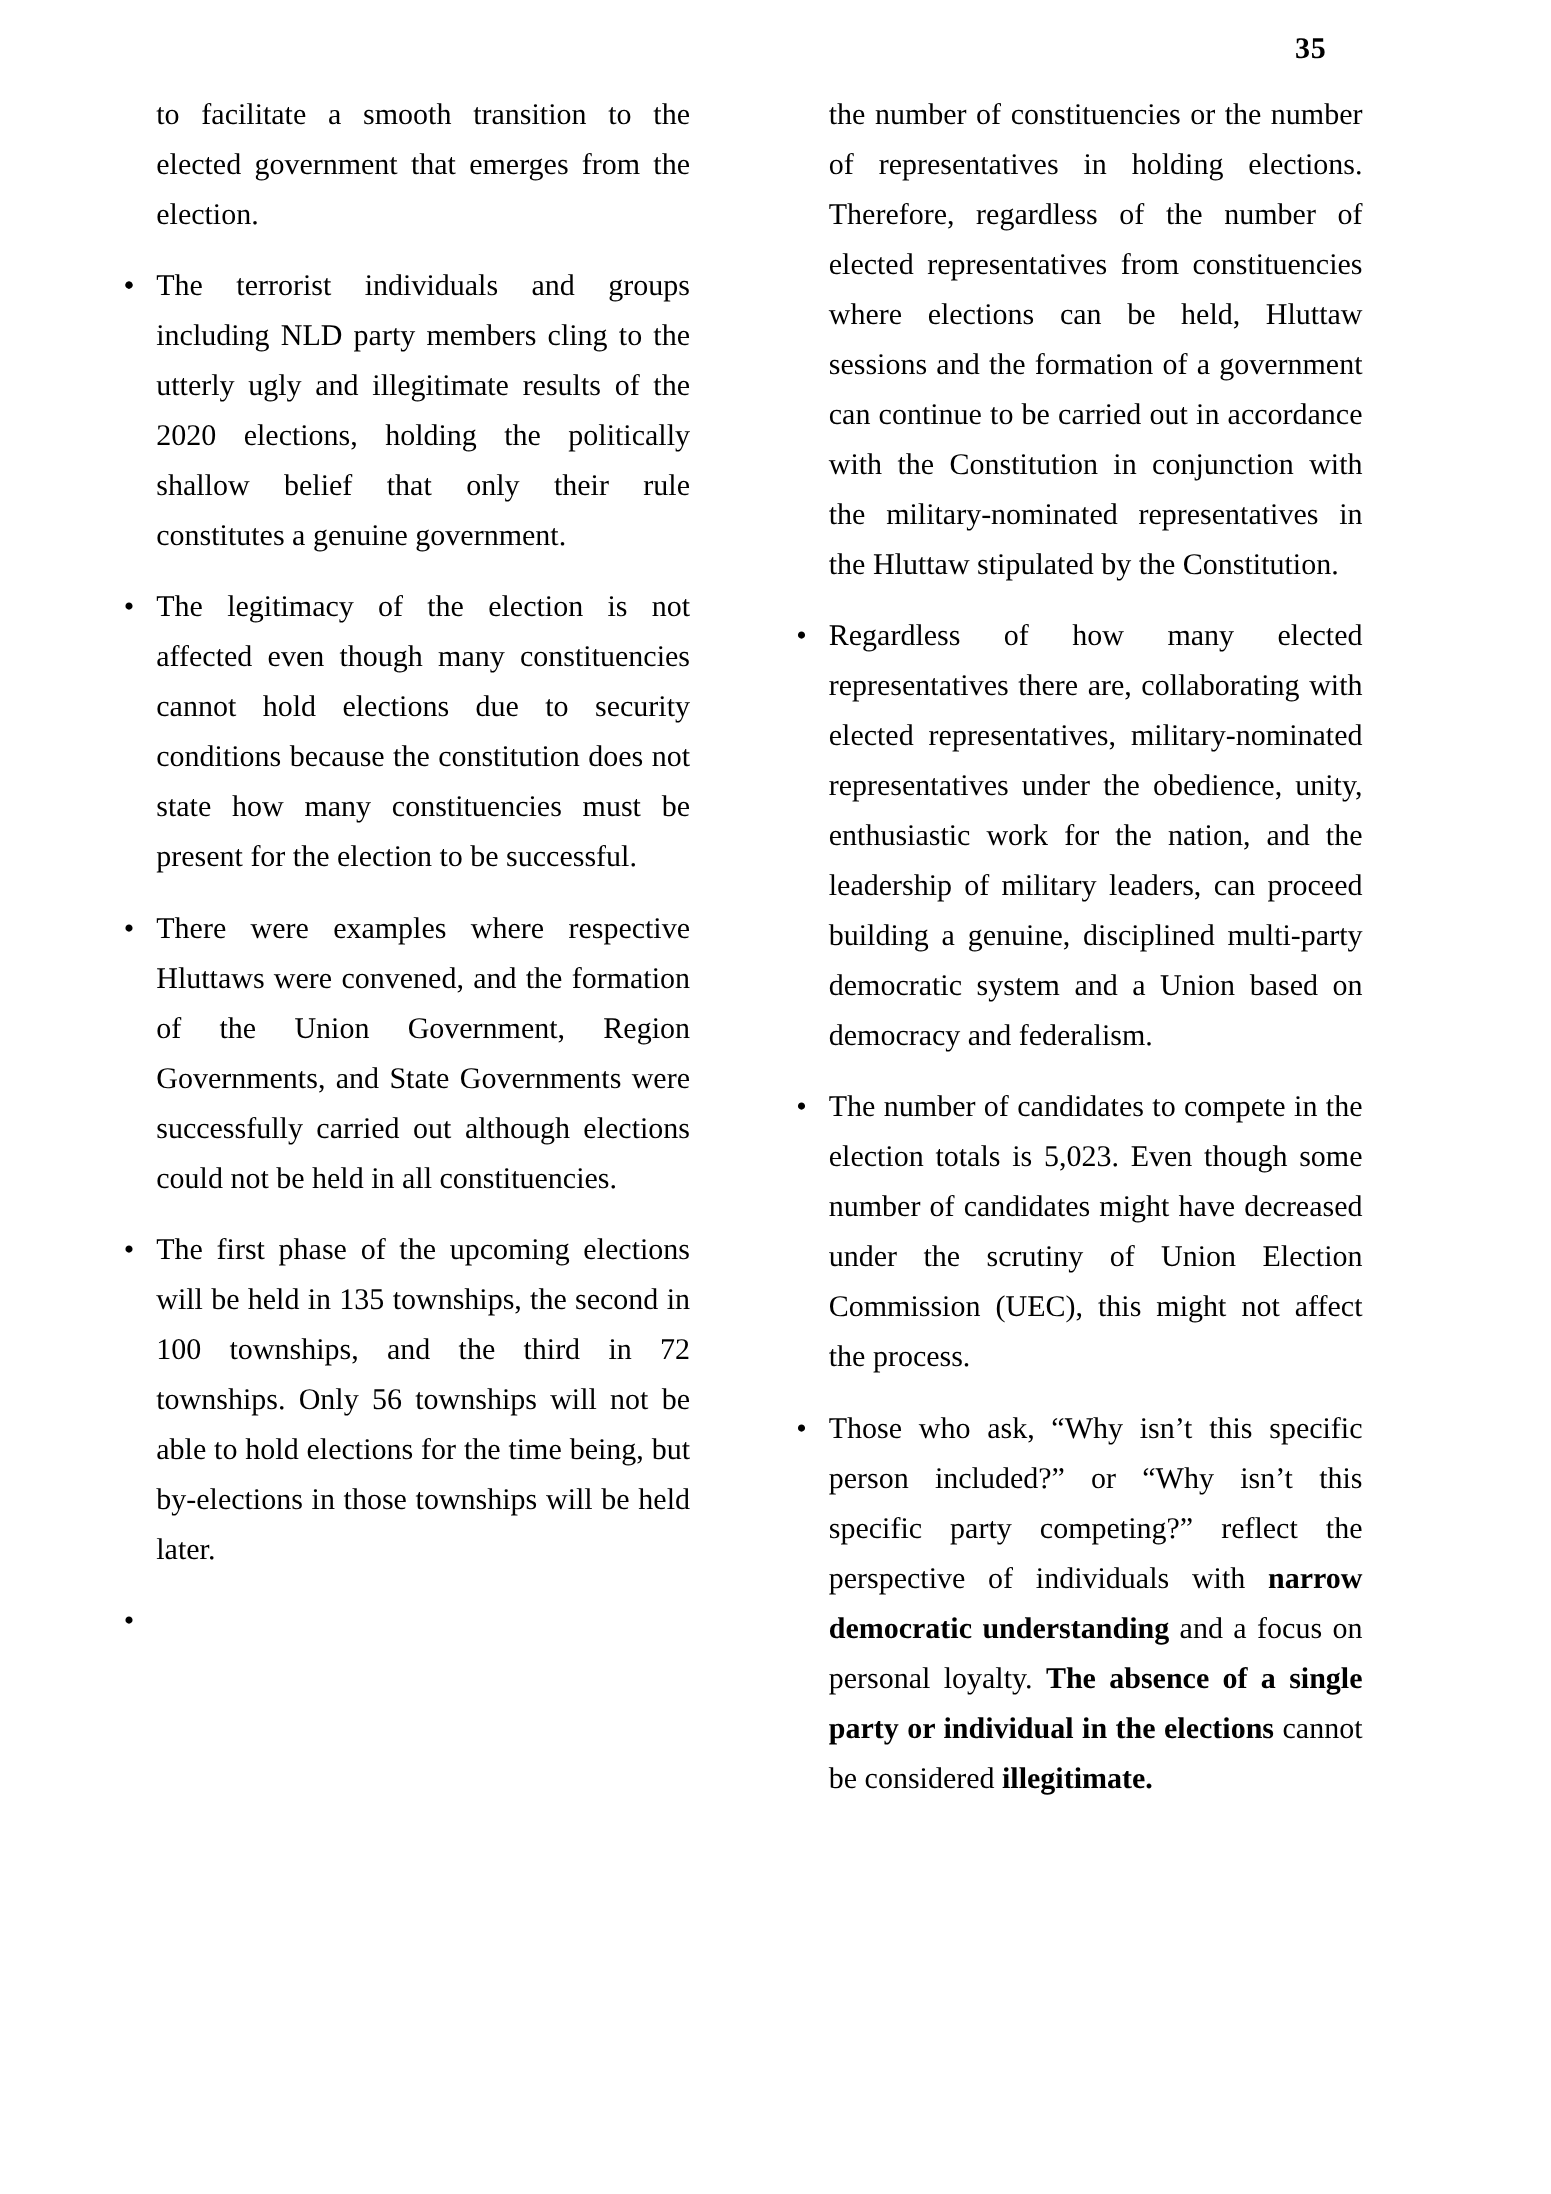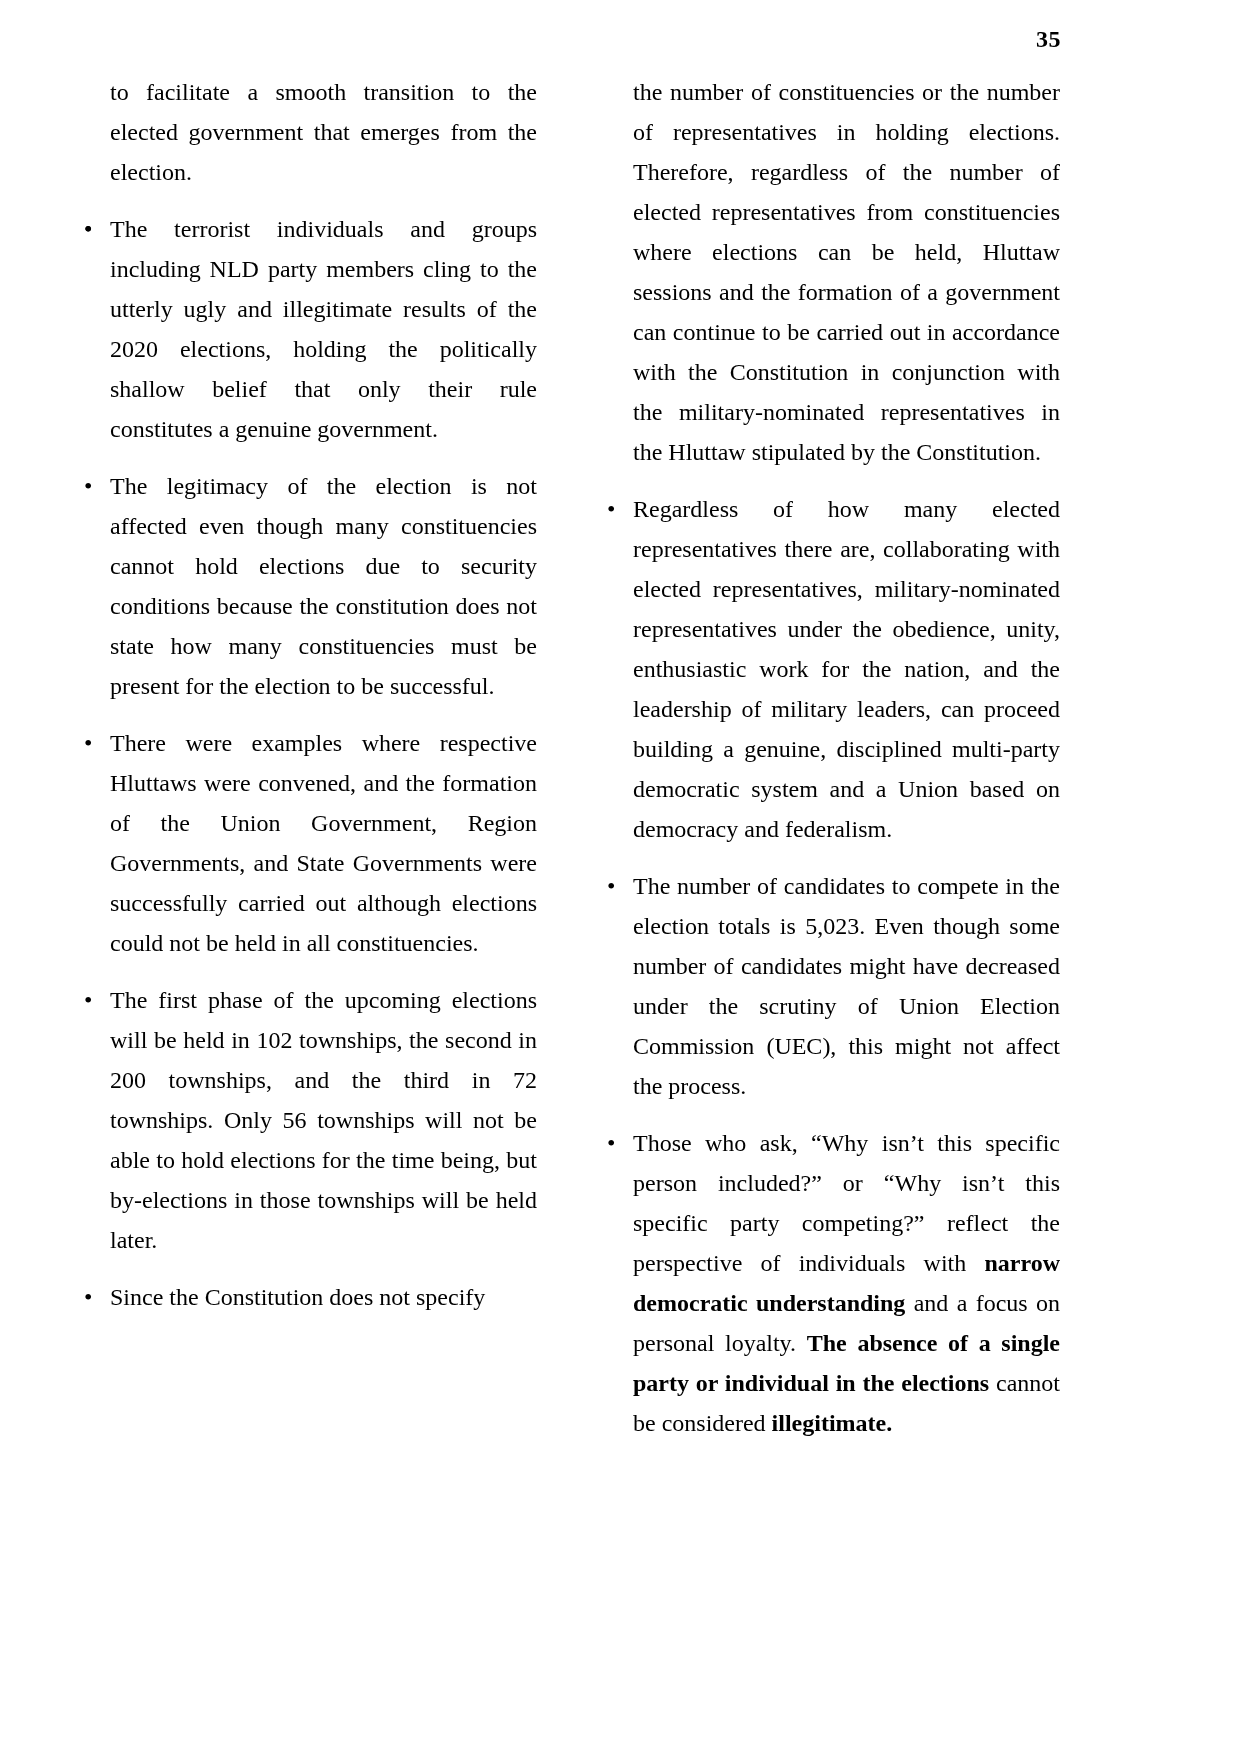"to facilitate a smooth transition" .column { margin-left: none -> 15px }
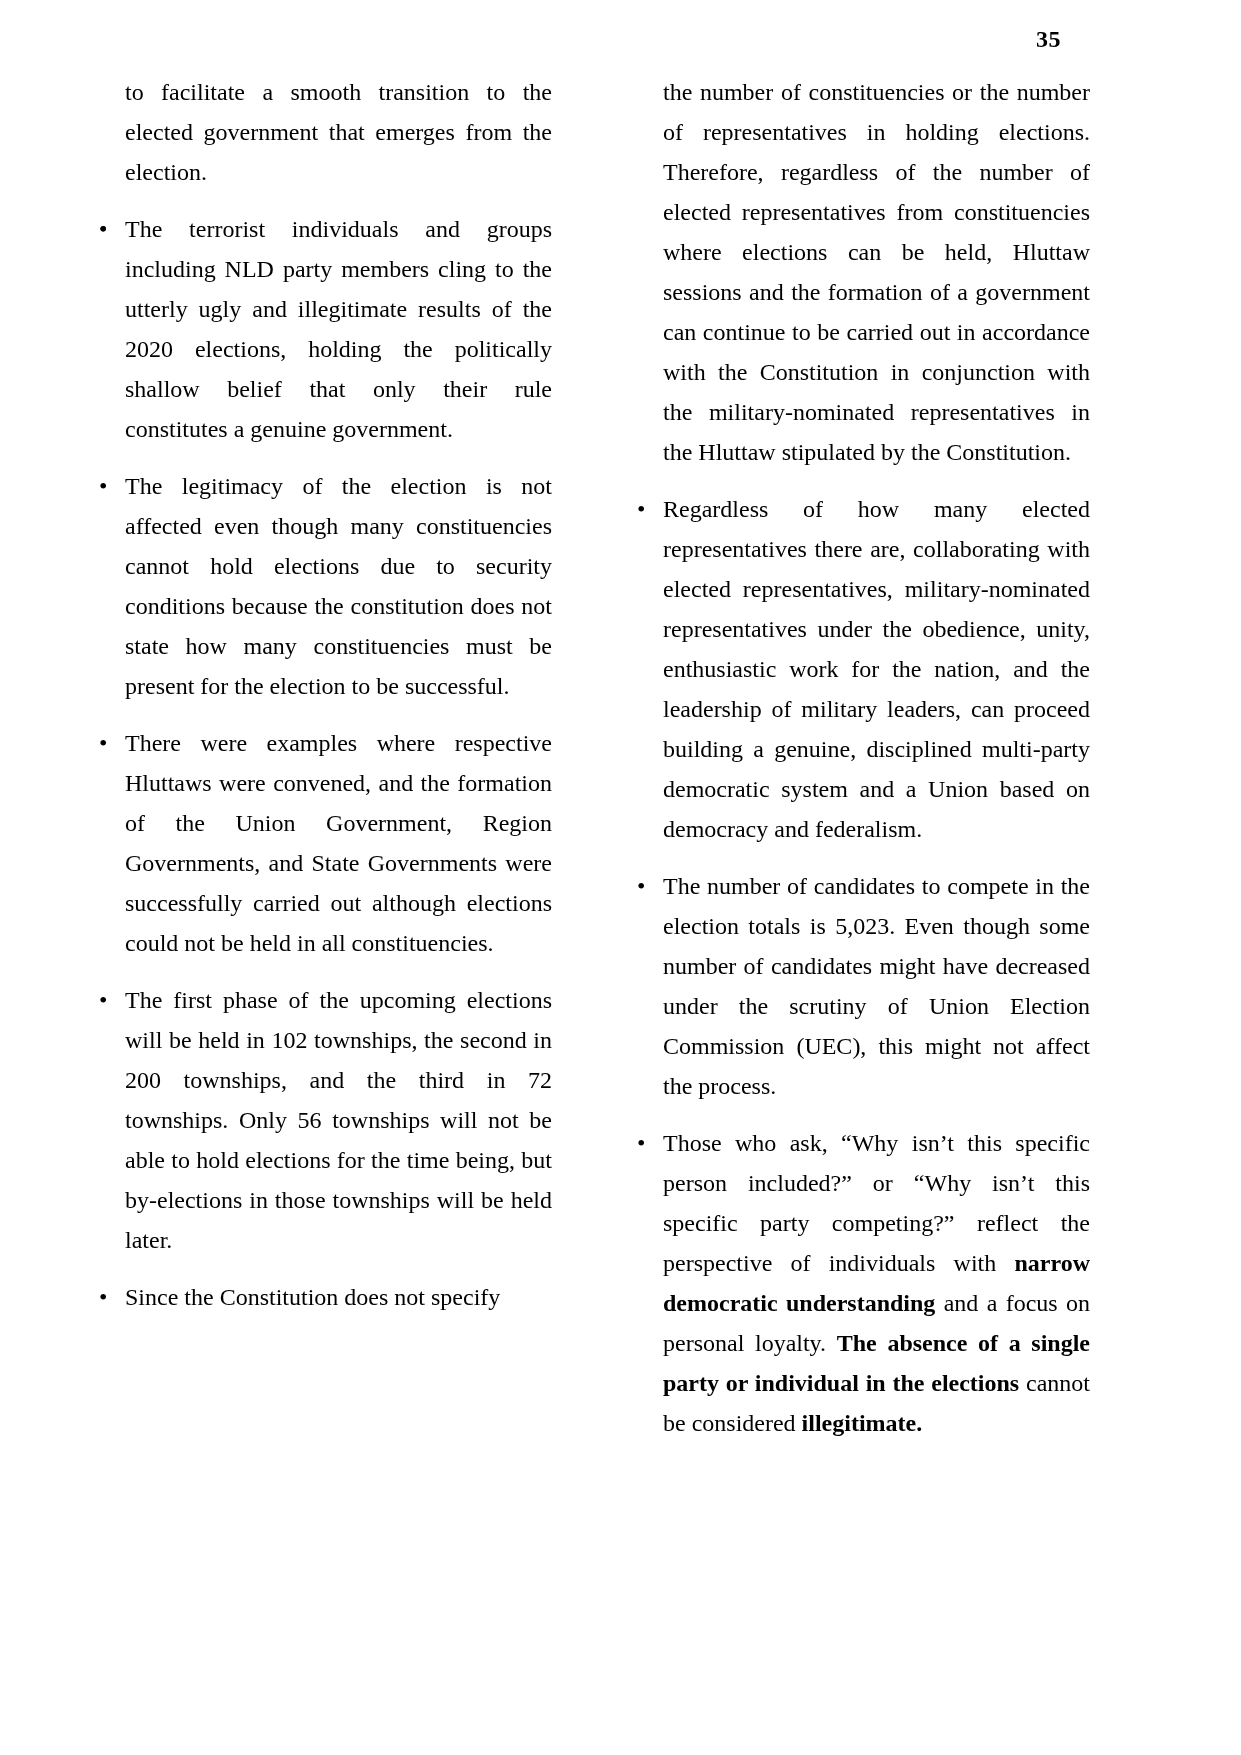"The first phase of the" span.seg { text: 102 townships, the second in 200 -> 135 townships, the second in 100 }
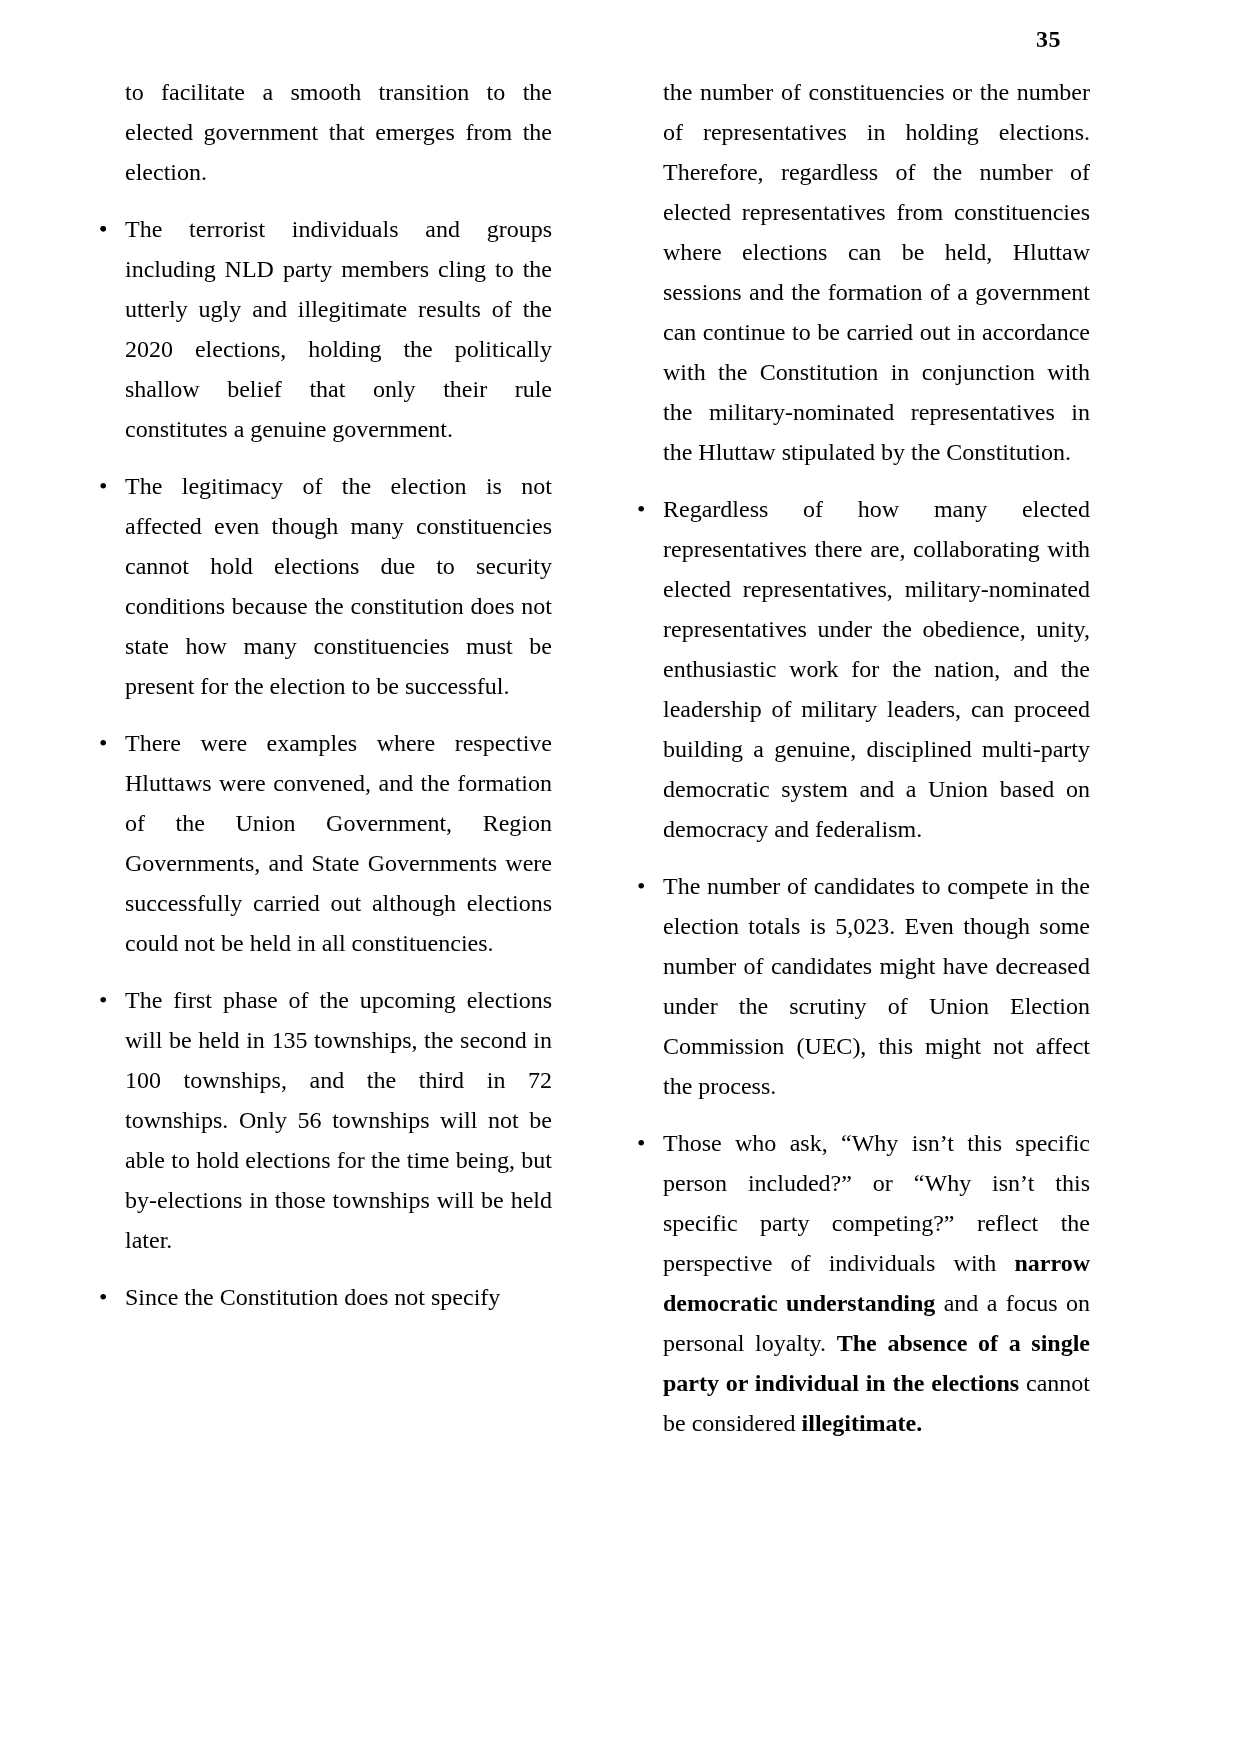"Since the Constitution does not" span { html: <span><span>Since the Constitution does not specify</span></span> -> none }
